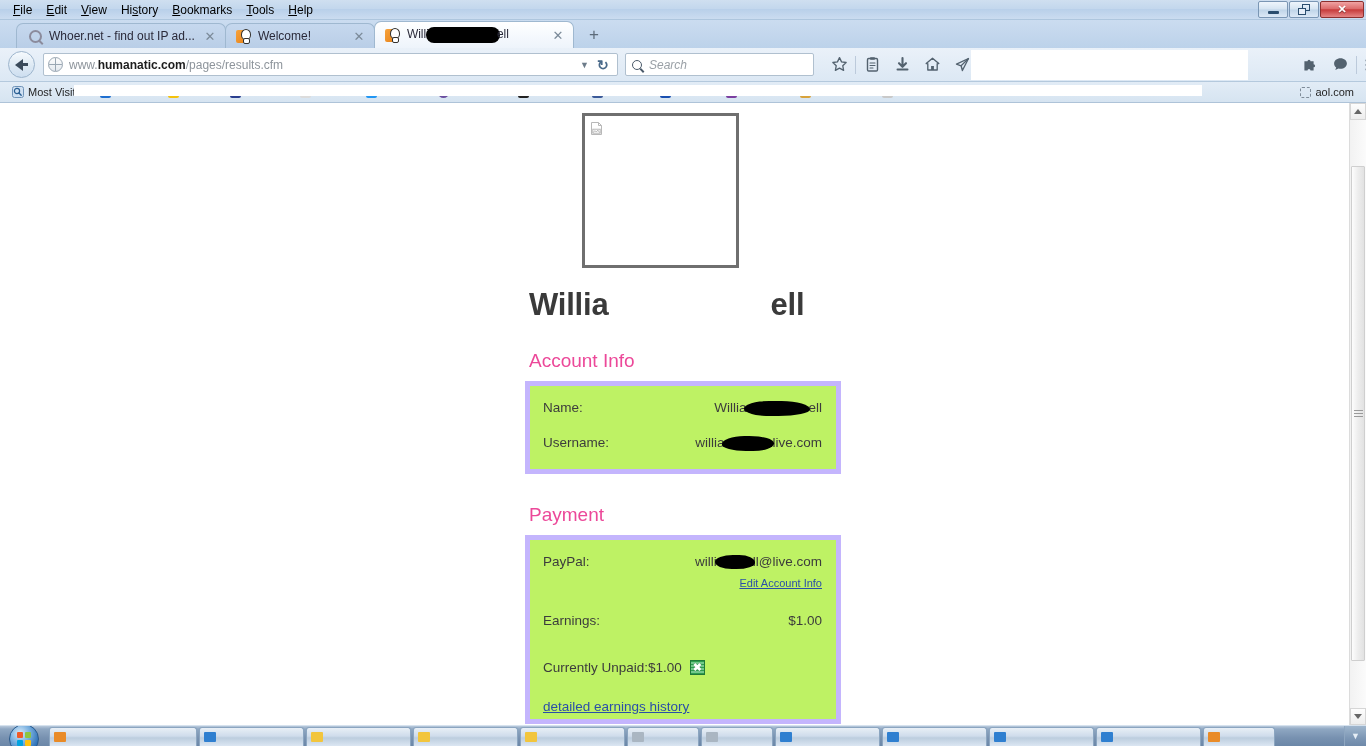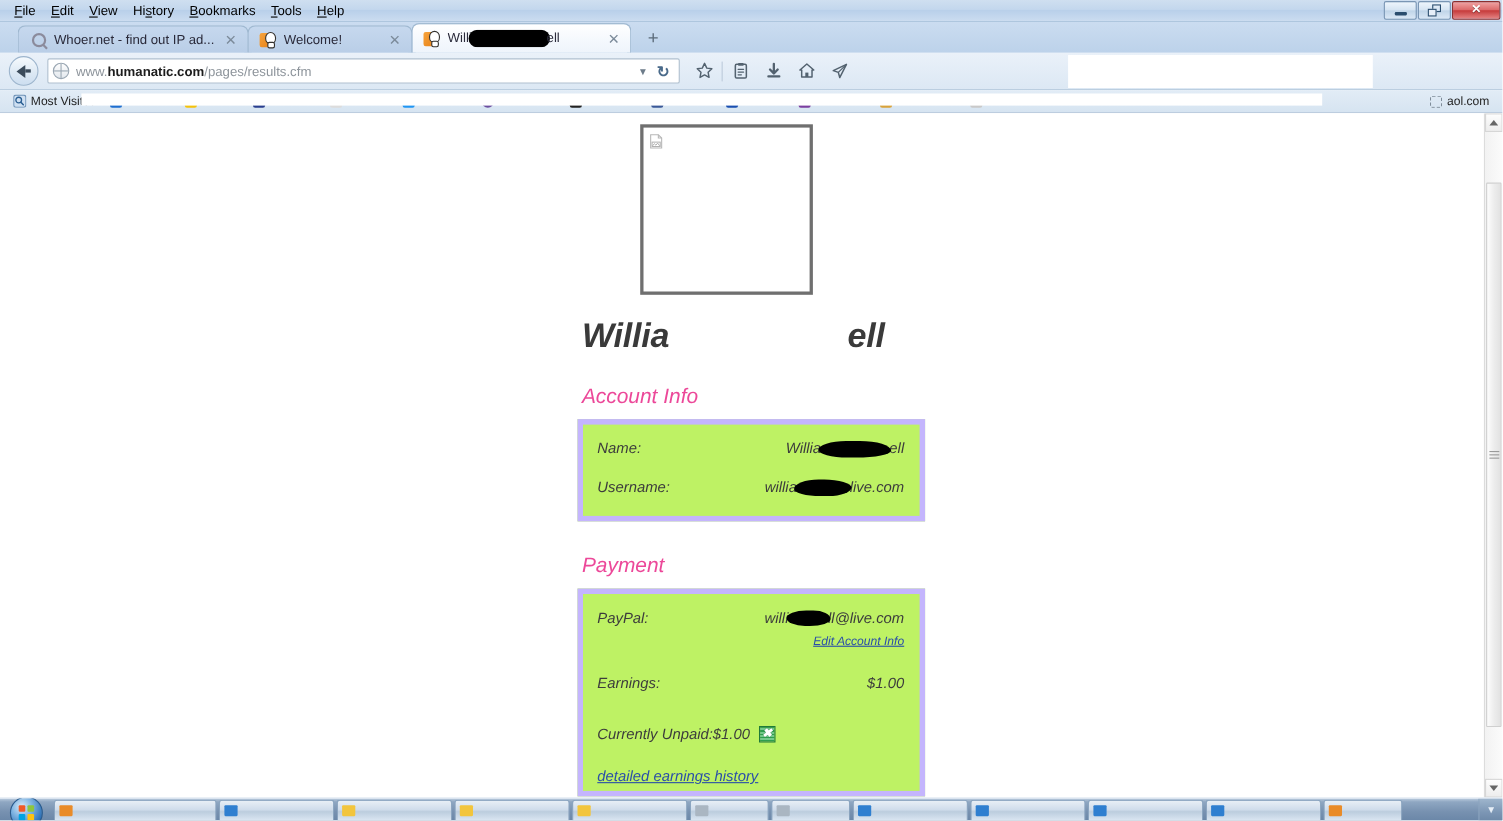"Search" div.searchbar { html: none -> <div> <span></span> <span>Search</span> </div> }
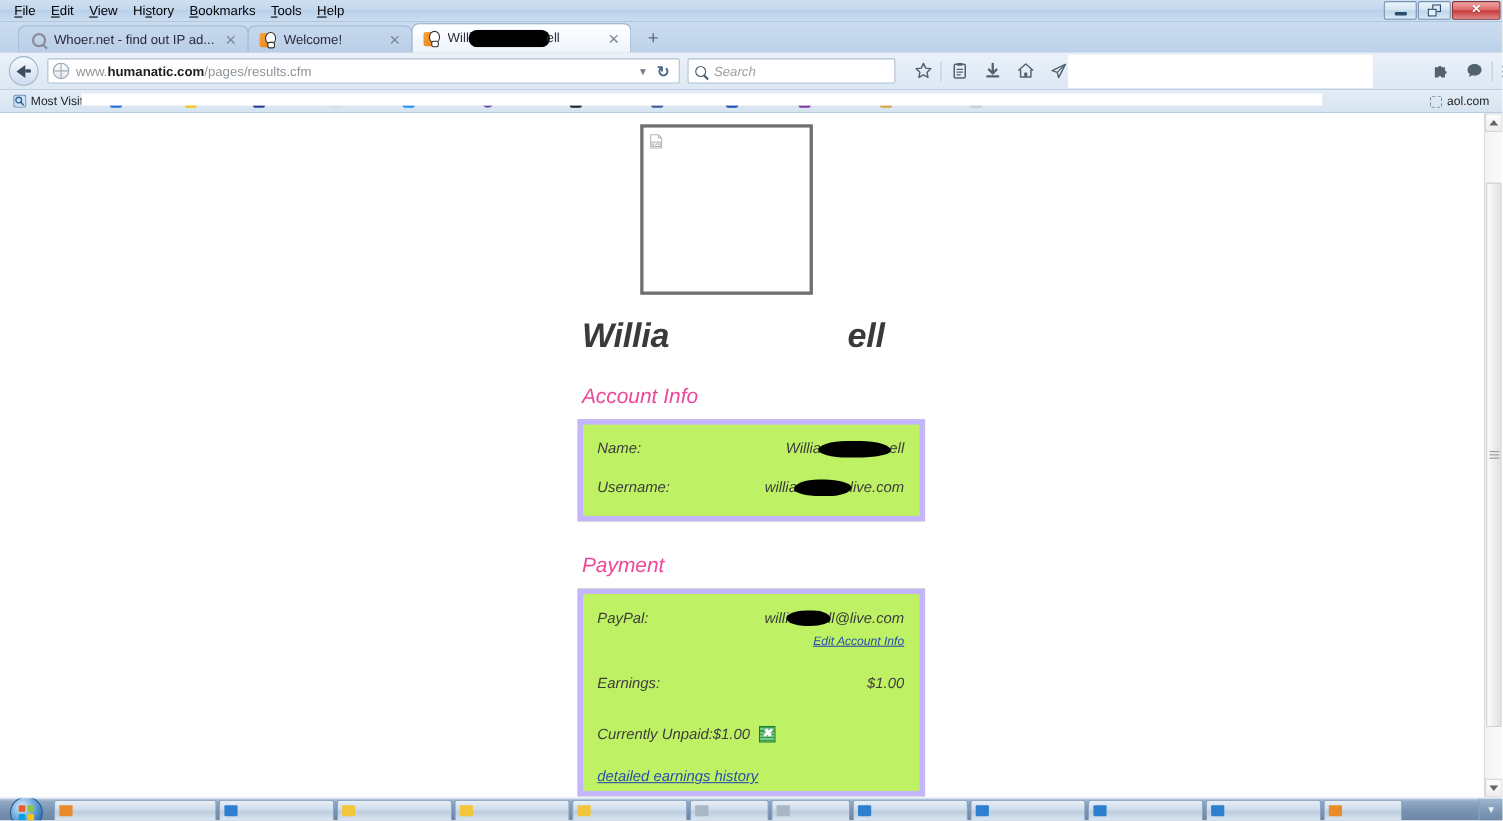"Willia ell" .content-wrap { font-style: italic -> none }
